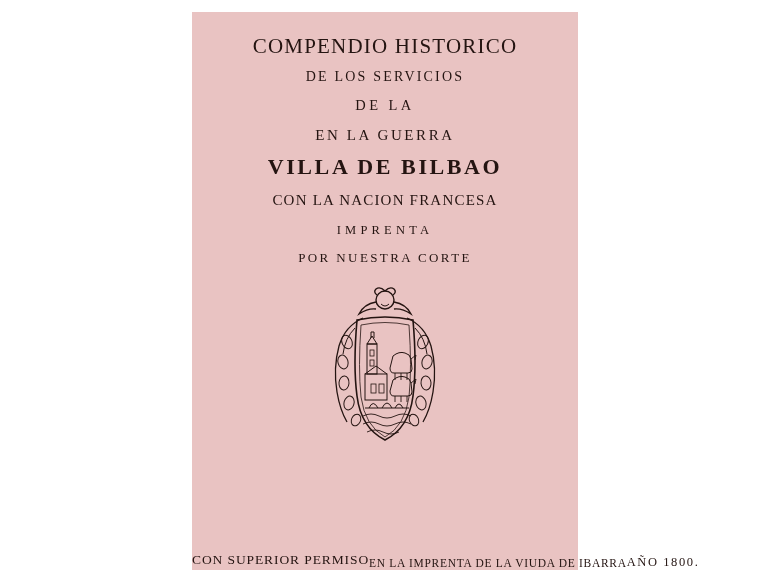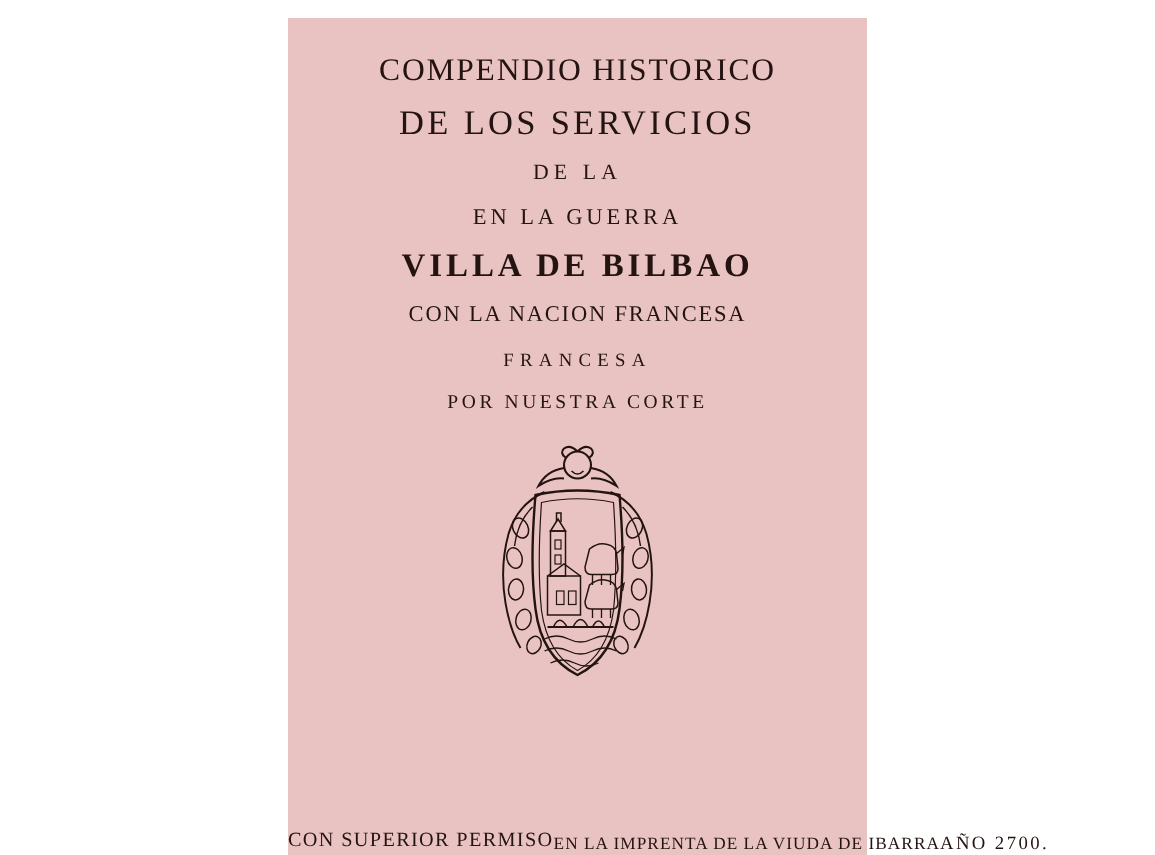"DE LOS SERVICIOS" .l2 { font-size: 23px -> 14px }
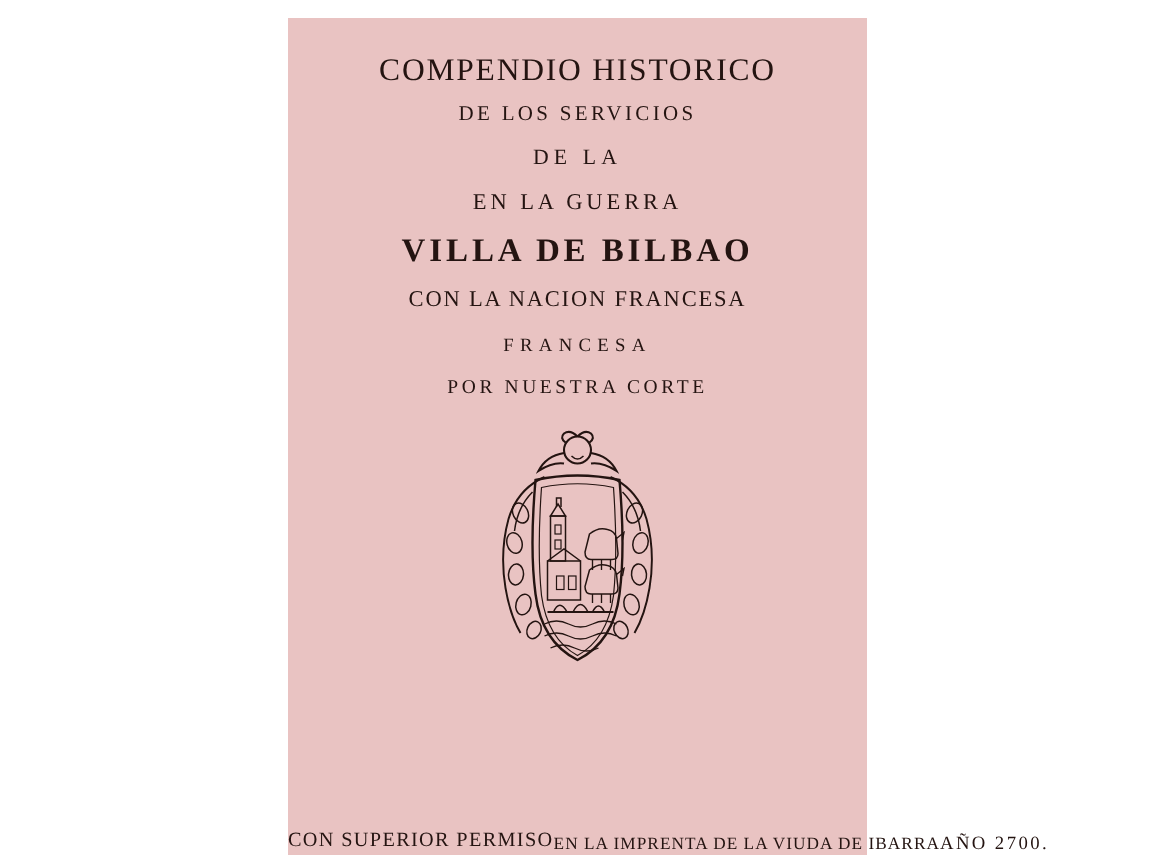"FRANCESA" div.line { text: FRANCESA -> IMPRENTA }
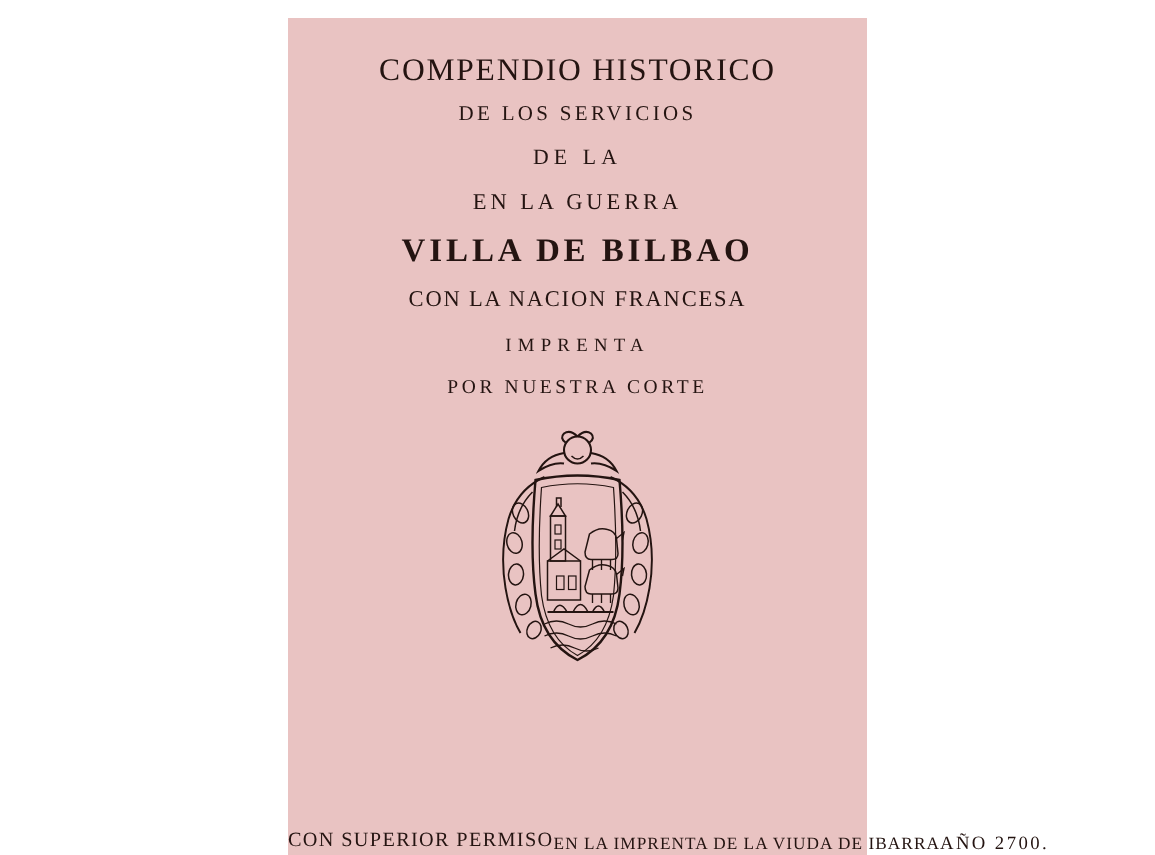"AÑO 2700." div.line { text: 2700 -> 1800 }
